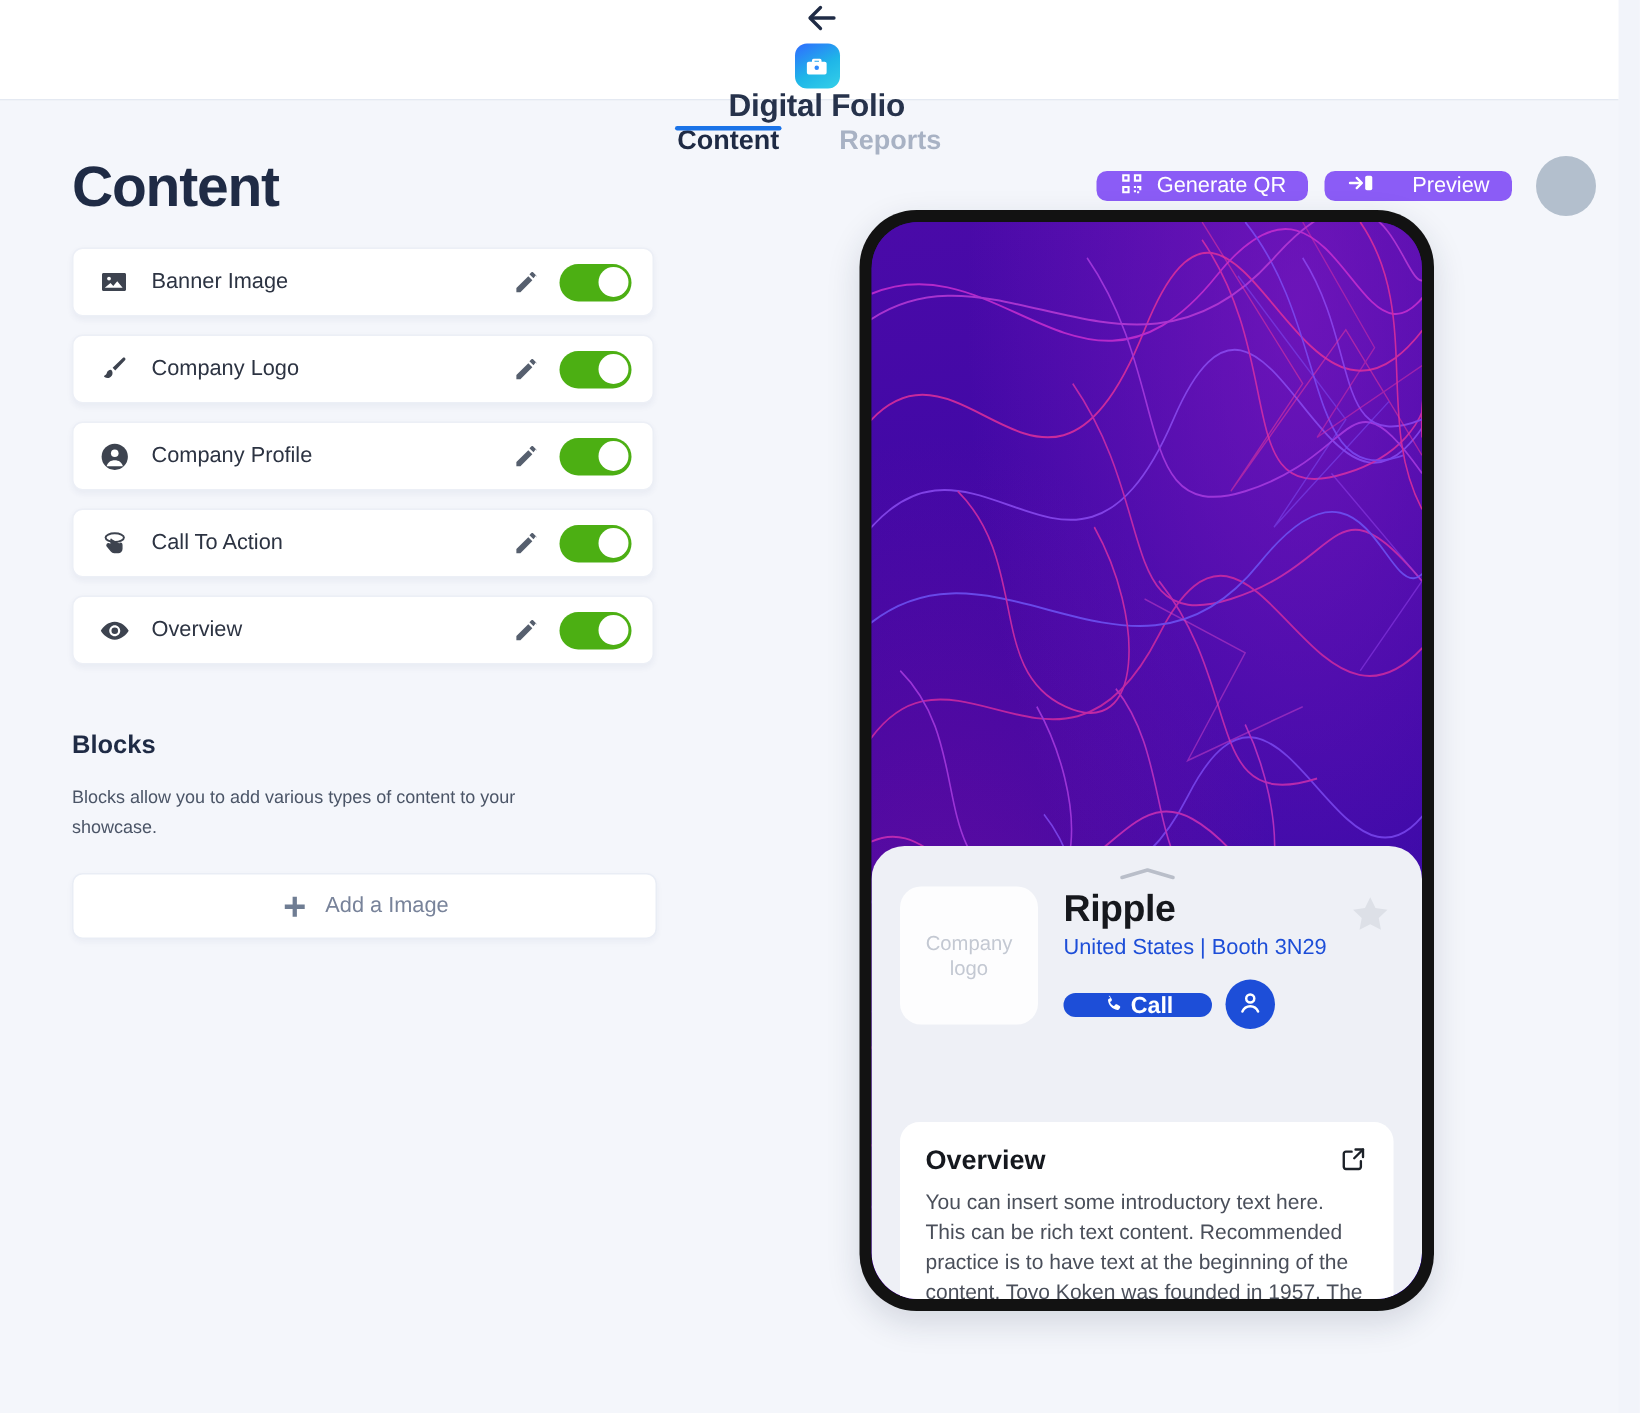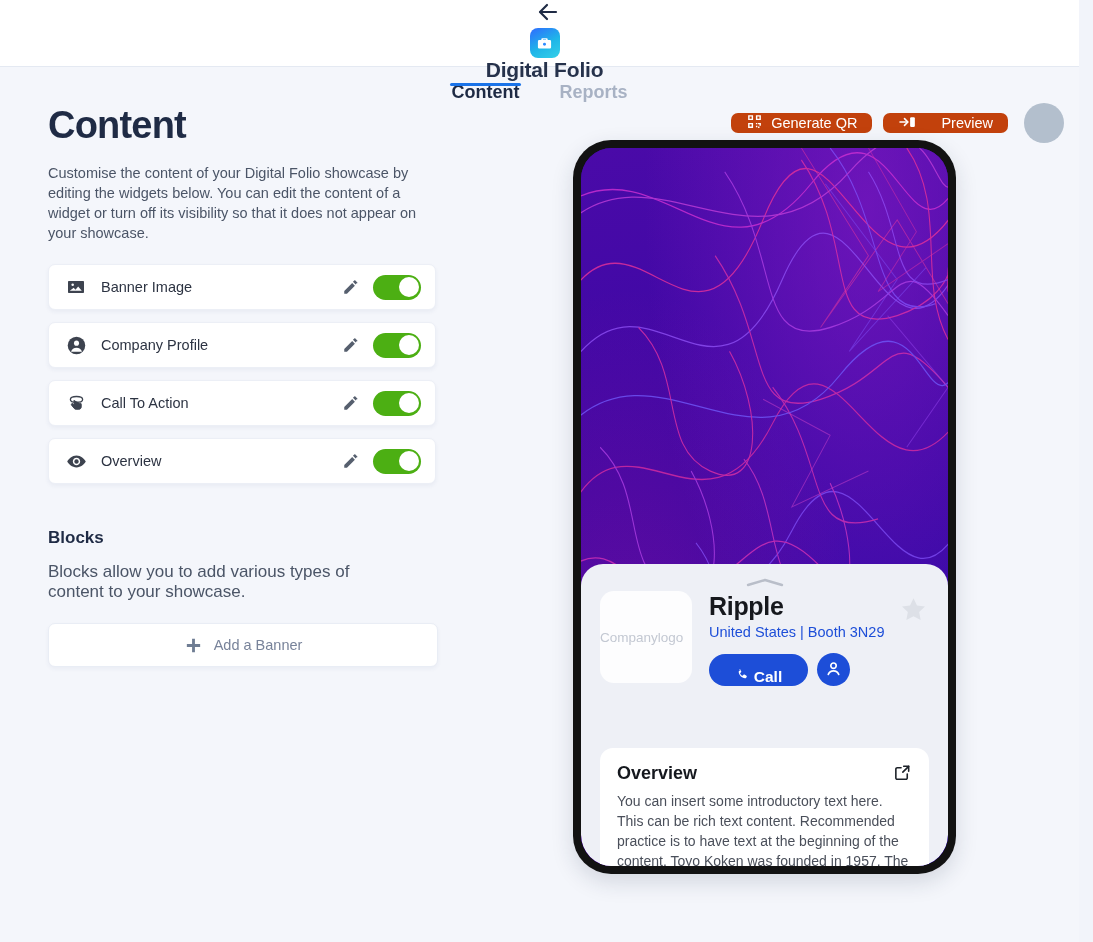"Generate QR" .btn { background: #c2410c -> #8b5cf6 }
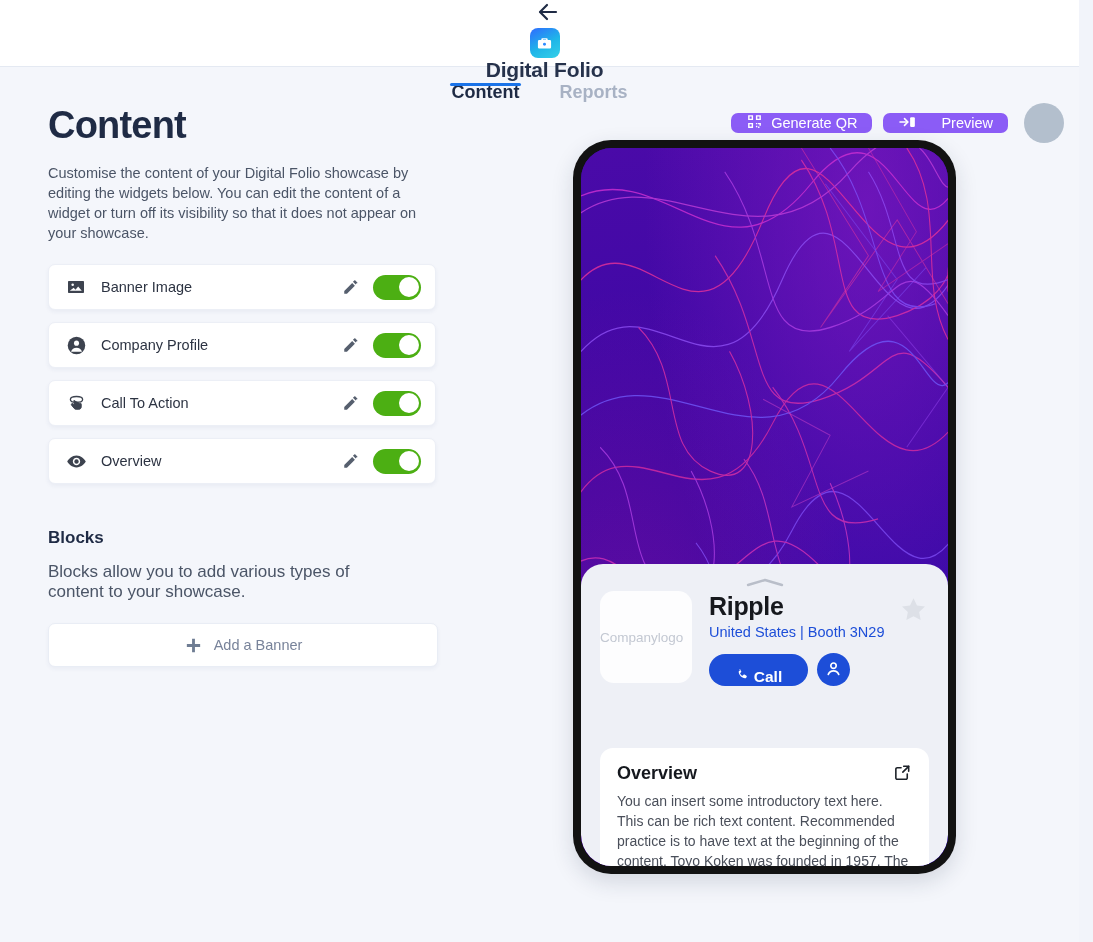"Customise the content of your" div.page-desc { html: <div>Customise the content of your Digital Folio showcase by editing the widgets below. You can edit the content of a widget or turn off its visibility so that it does not appear on your showcase.</div> -> none }
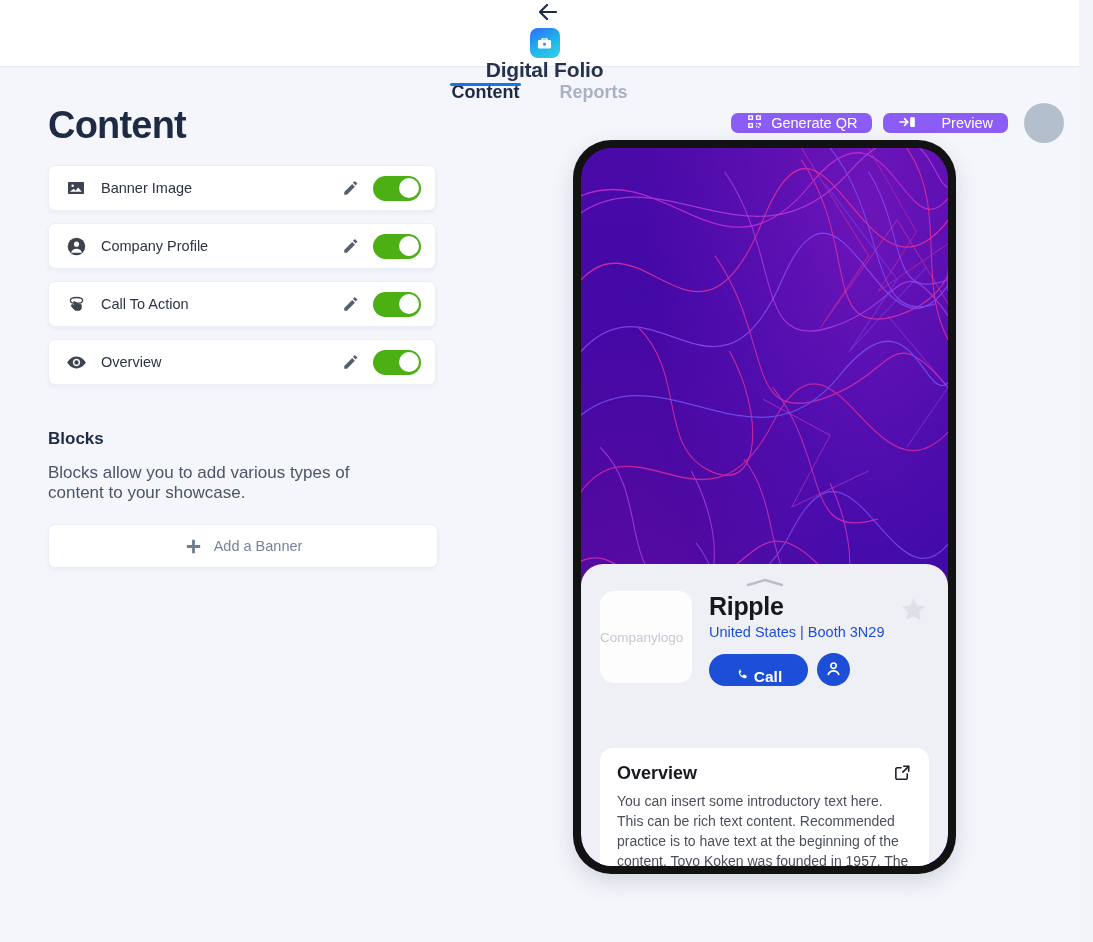"Company Logo" div.widget-card { html: none -> <div> <span> <svg> <path></path> <path></path> </svg> </span> <span>Company Logo</span> <span> <span> <svg> <path></path> </svg> </span> <span> <span></span> </span> </span> </div> }
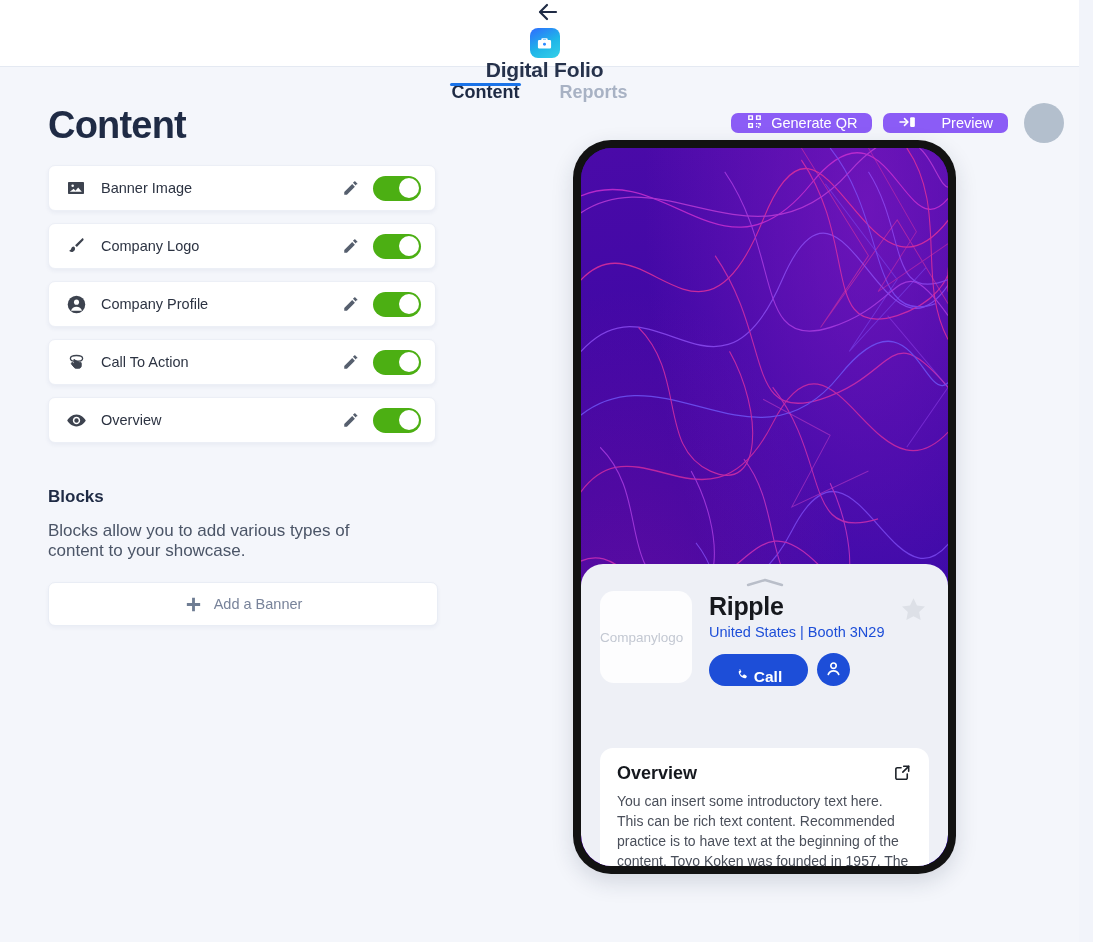"Blocks allow you to add" .blocks-desc { font-size: 17px -> 12px }
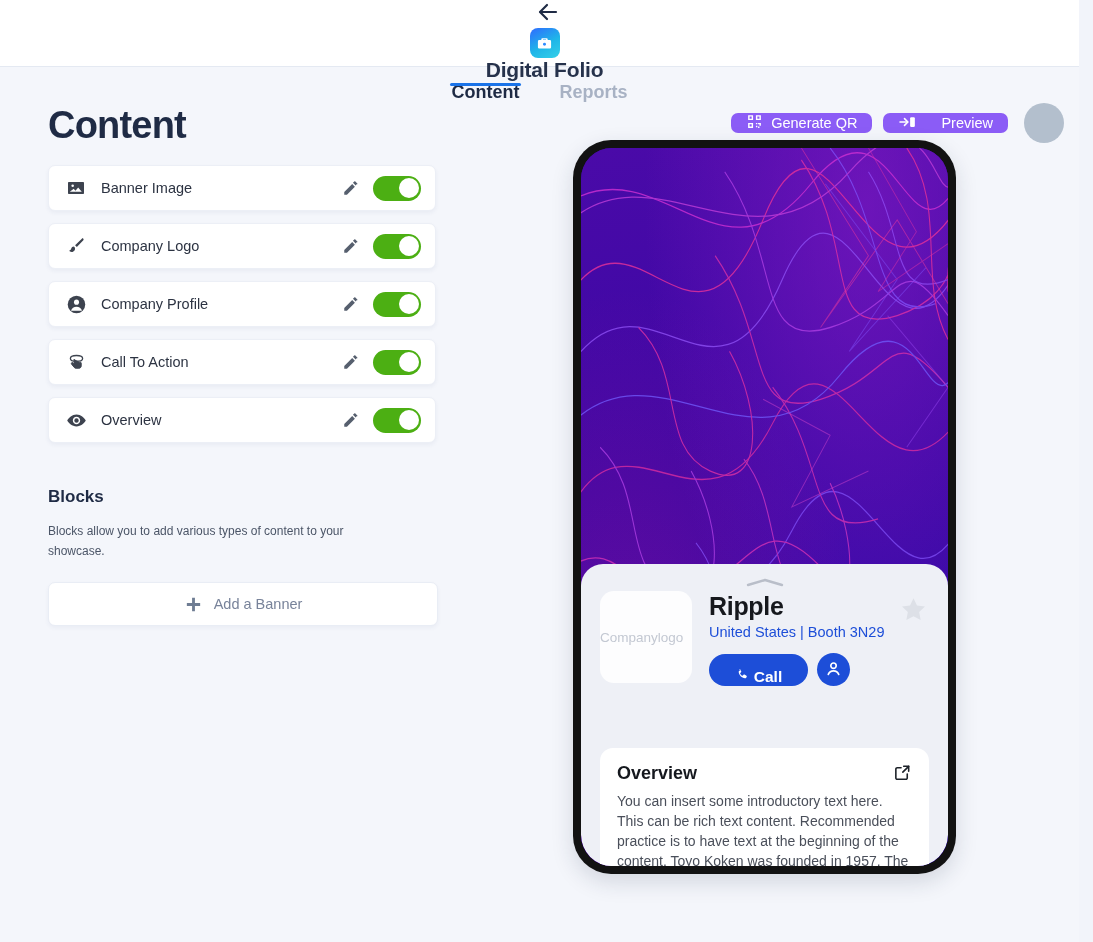"Add a Banner" span.lbl { text: Banner -> Image }
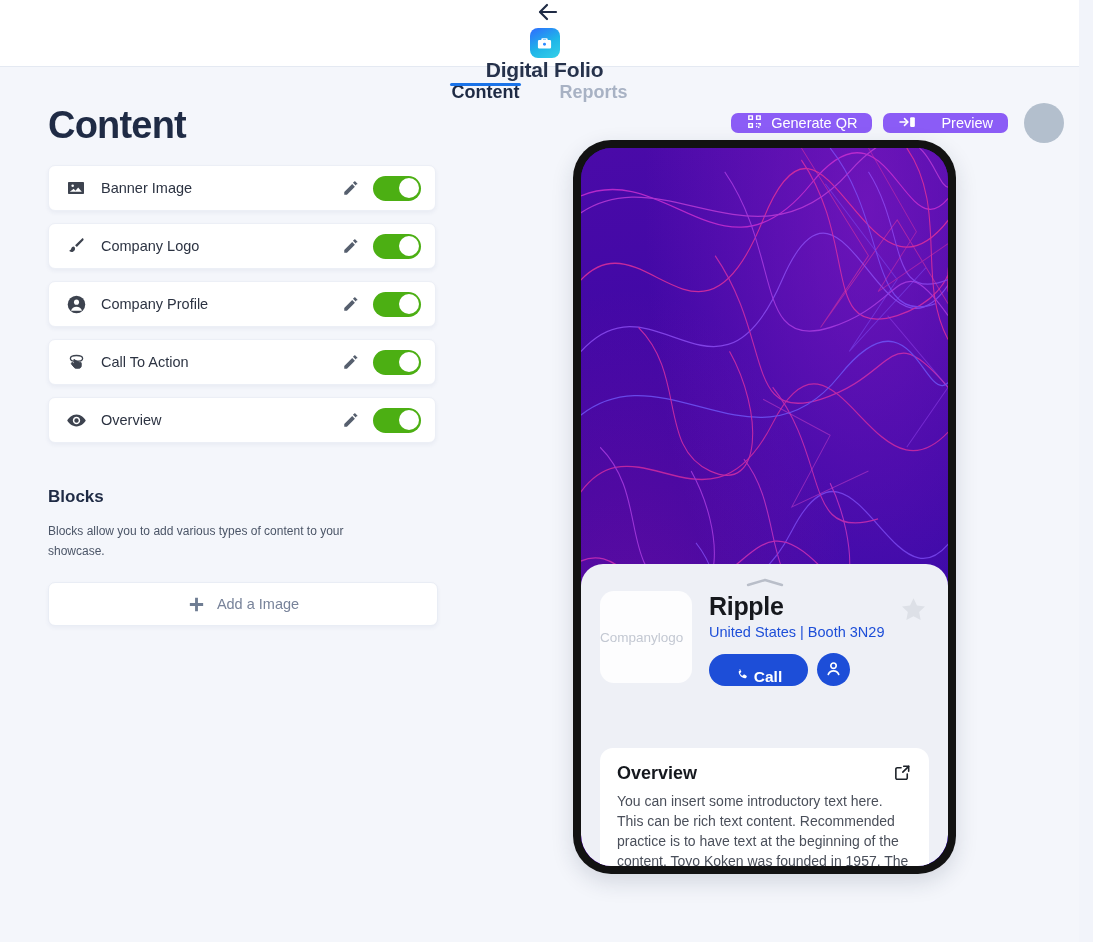"Company" .logo-box { flex-direction: none -> column; justify-content: flex-start -> center }
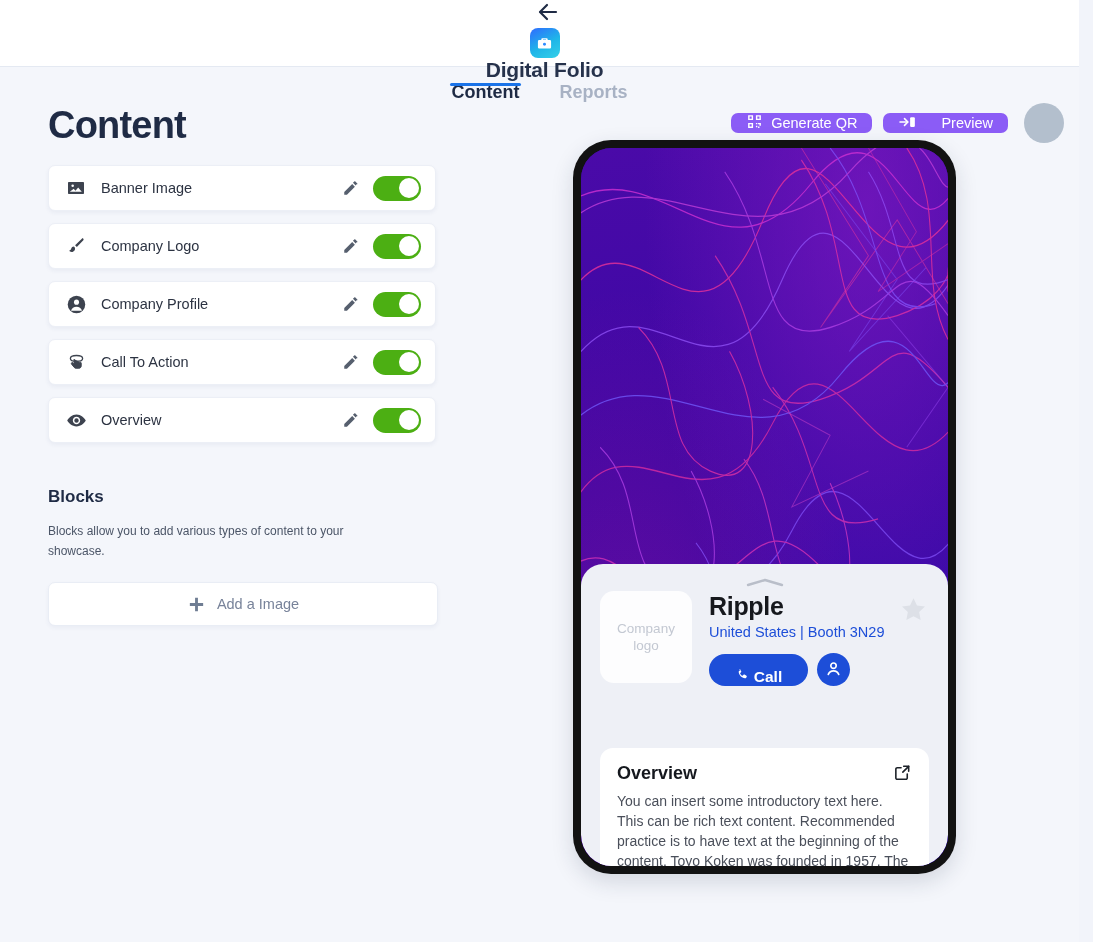"Call" .call-btn { align-items: flex-end -> flex-start; height: 32px -> 16px }
